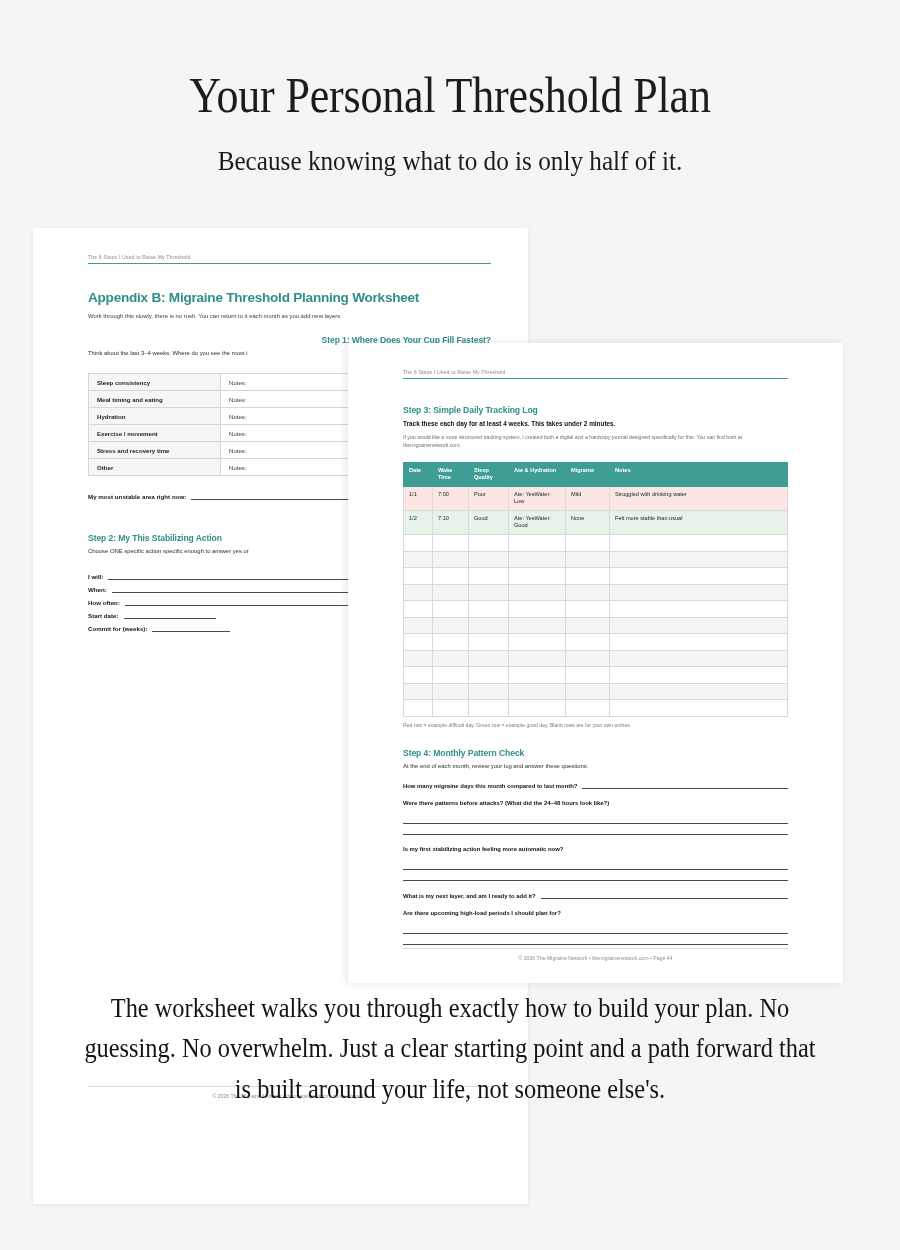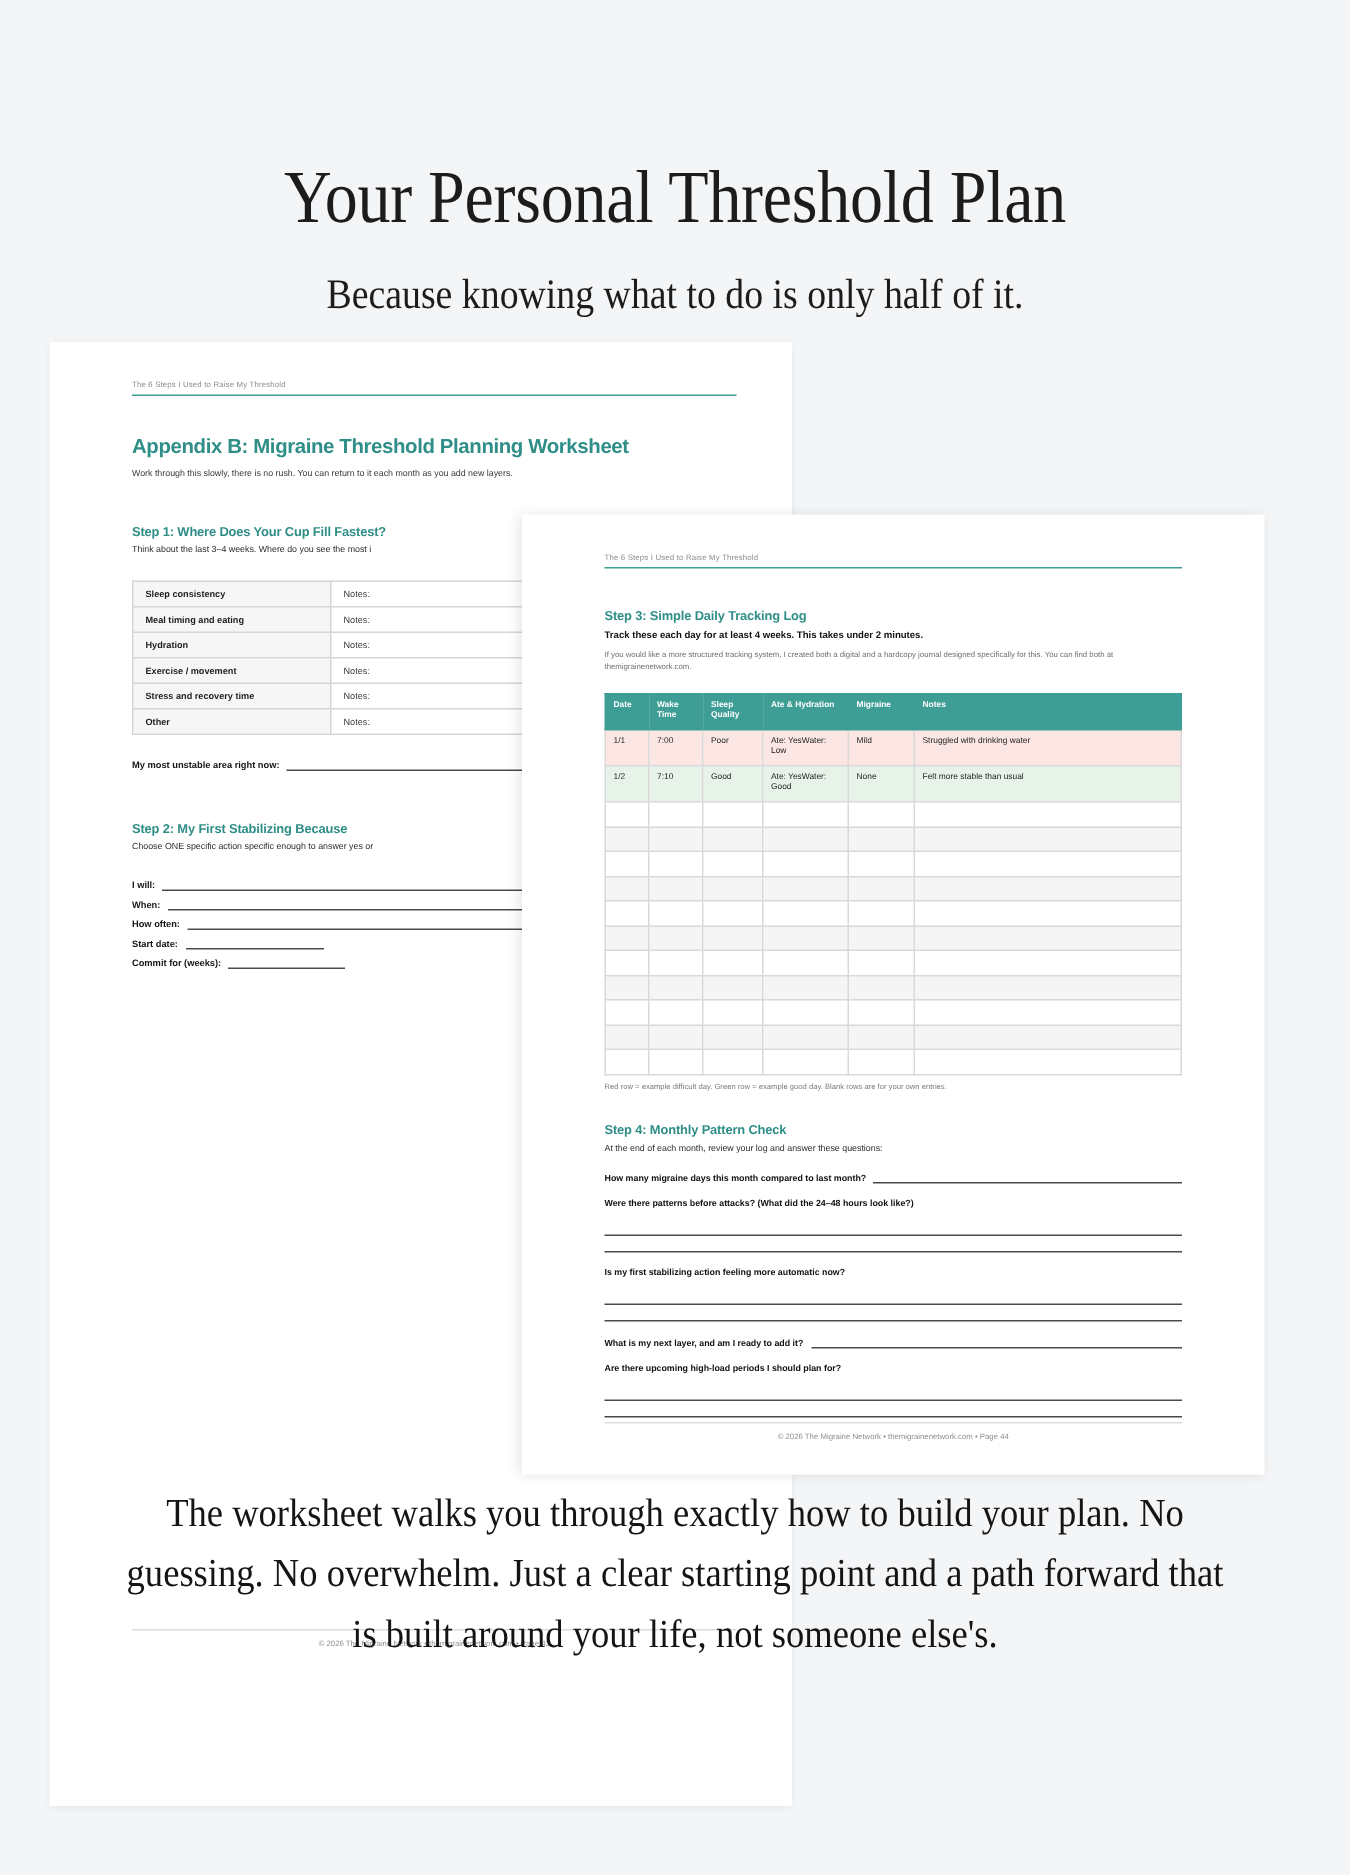"Your Personal Threshold Plan" .headline-block { margin-top: 36px -> none }
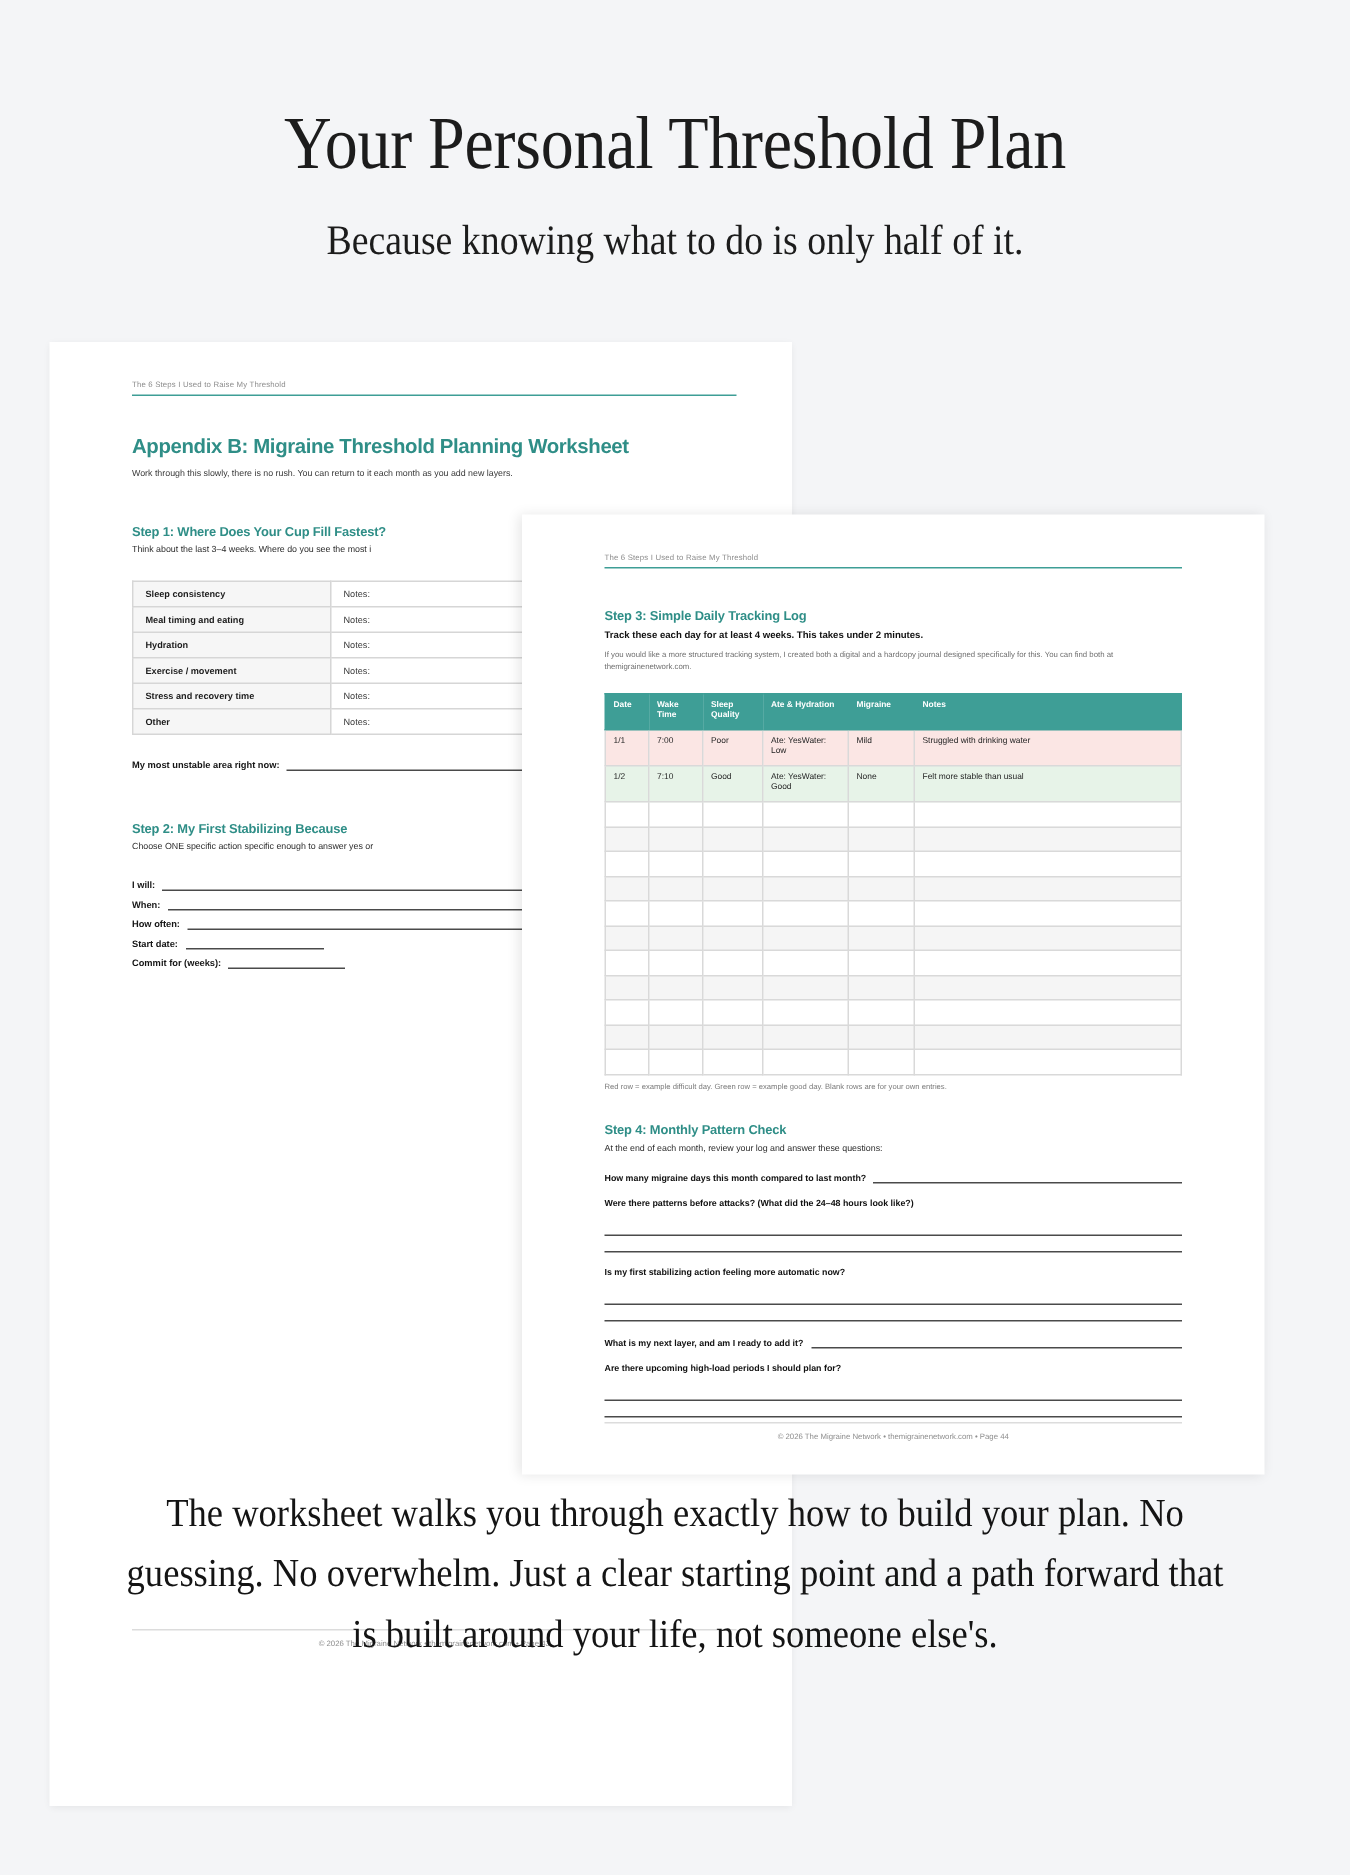"Step 1: Where Does Your" .step-1 { margin-top: 28px -> 14px; text-align: none -> right }
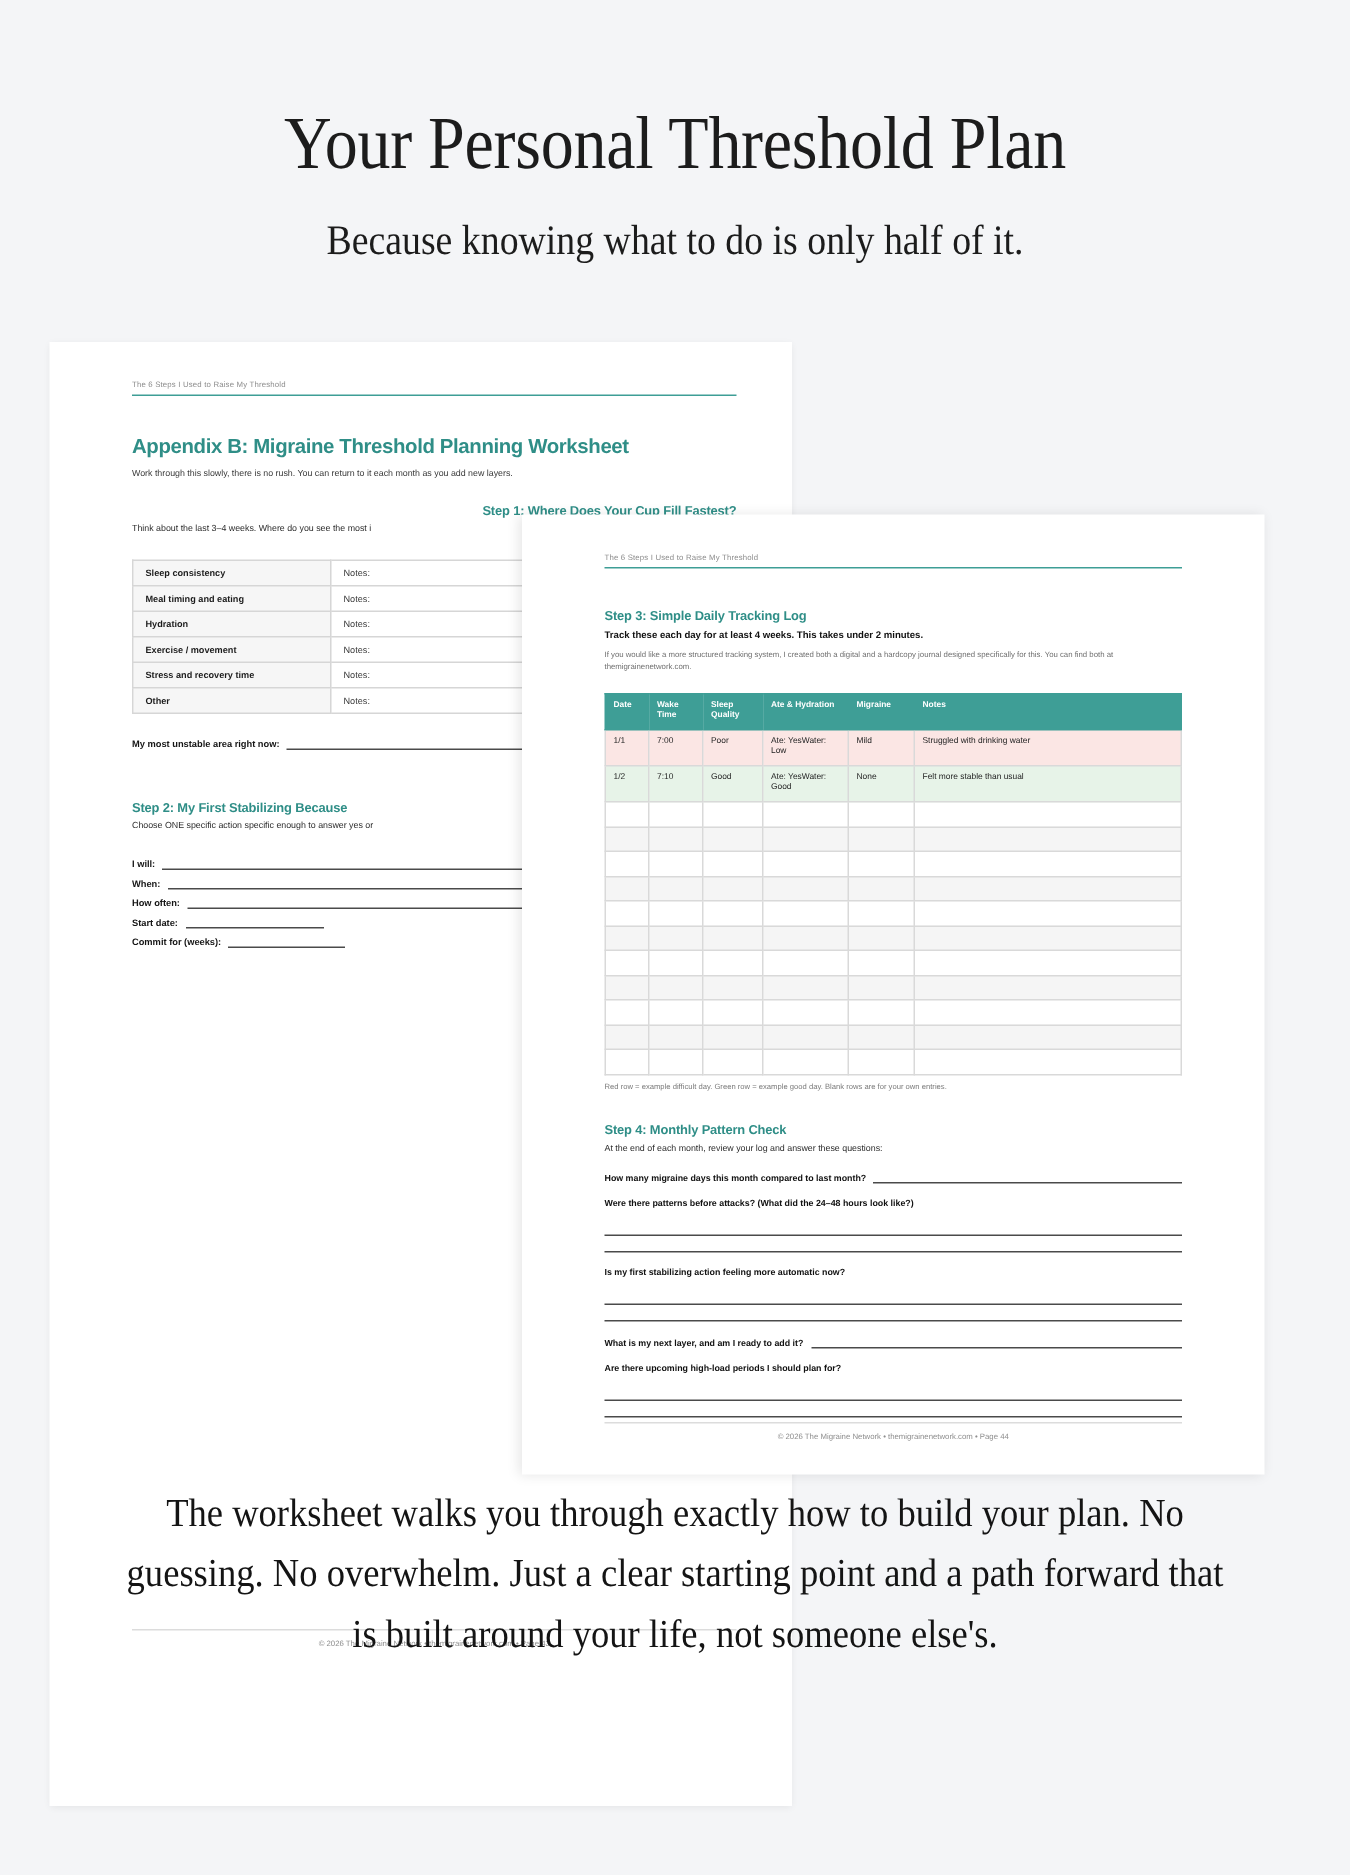"Step 2: My First Stabilizing" div.step-title { text: First Stabilizing Because -> This Stabilizing Action }
